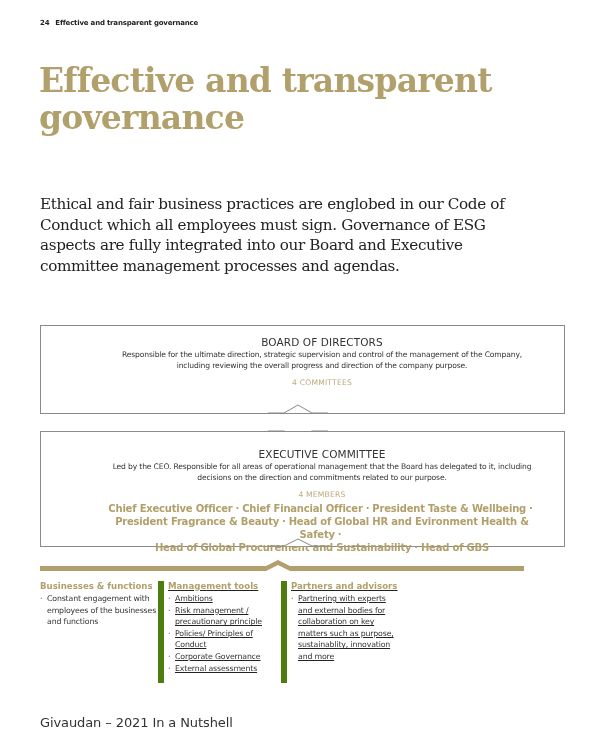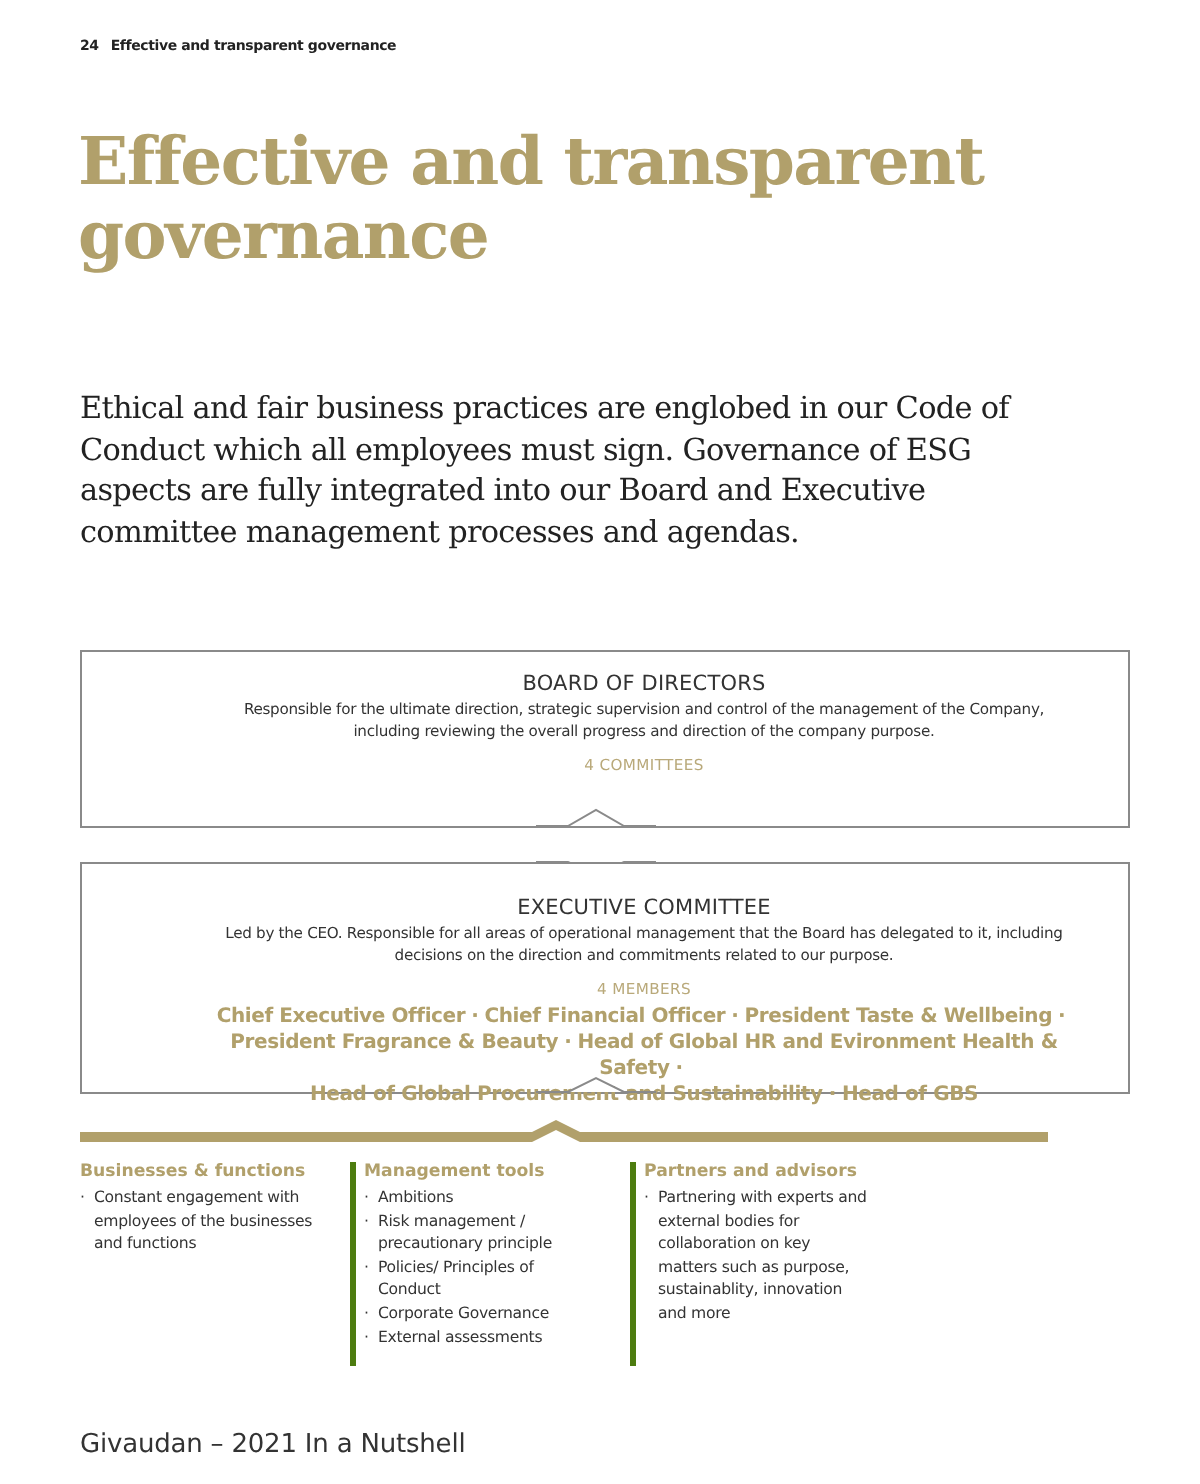"Businesses & functions" .columns { gap: 17px -> none }
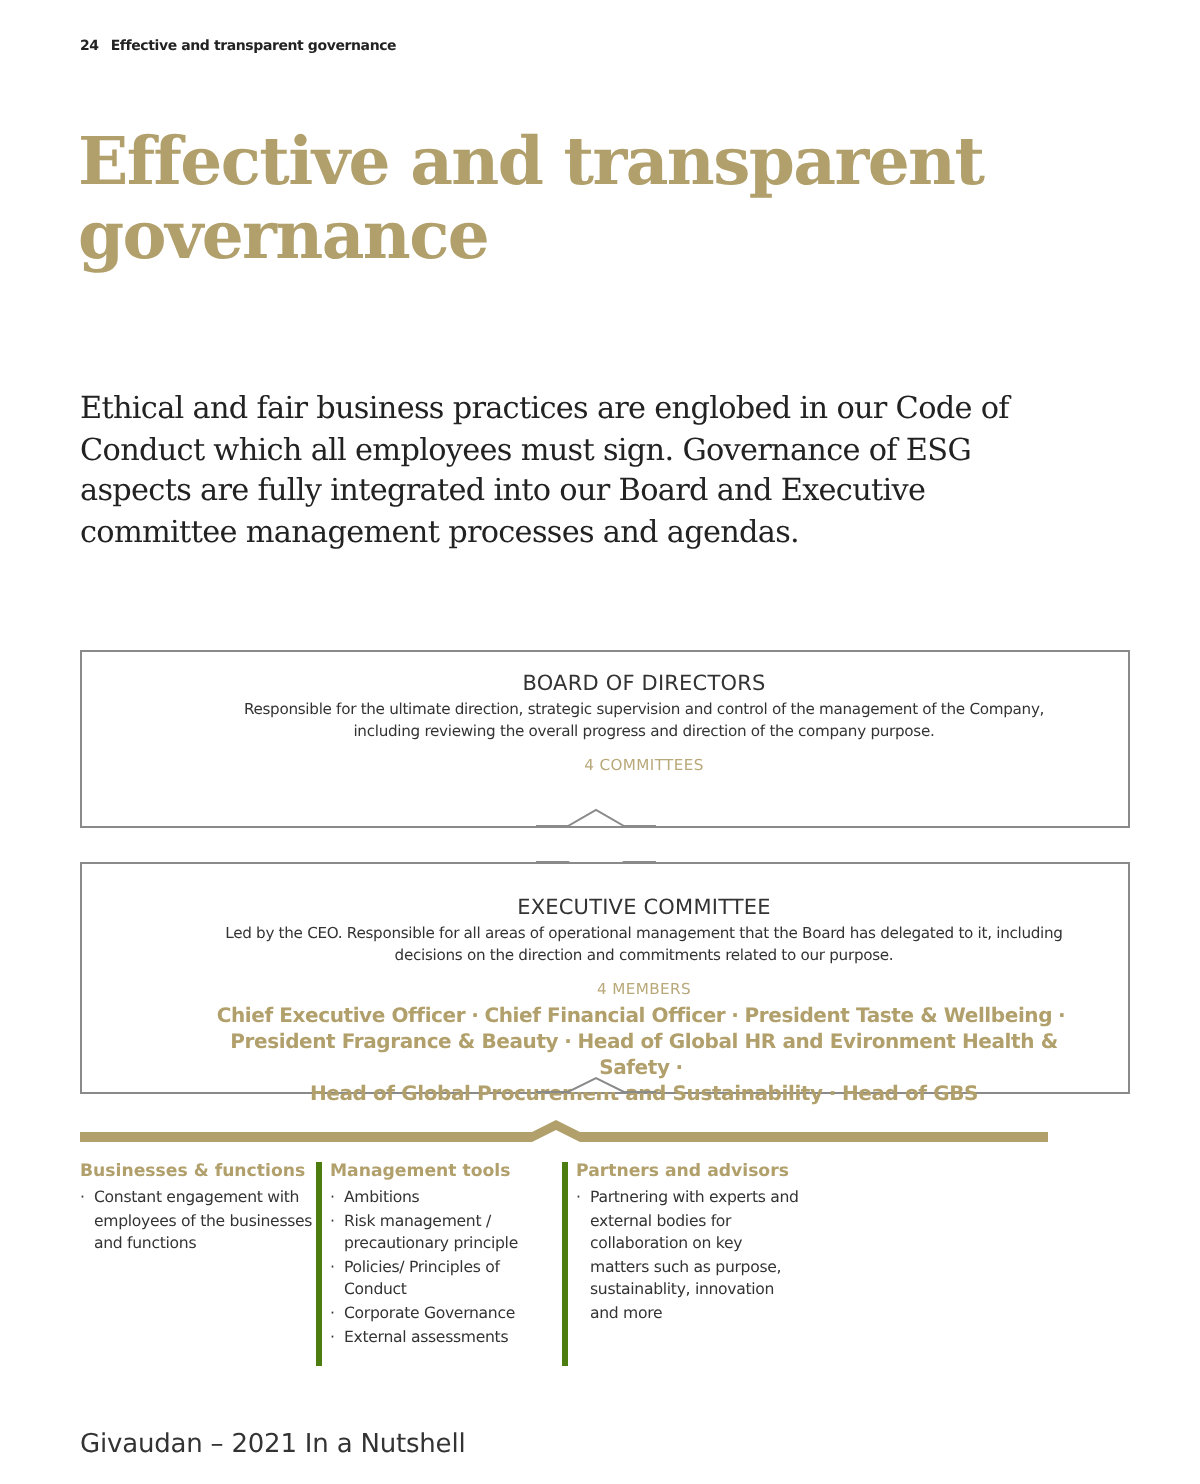"Management tools" .col + .col { border-left: 3px solid #4d7c0f -> 6px solid #4d7c0f; text-decoration: none -> underline }
